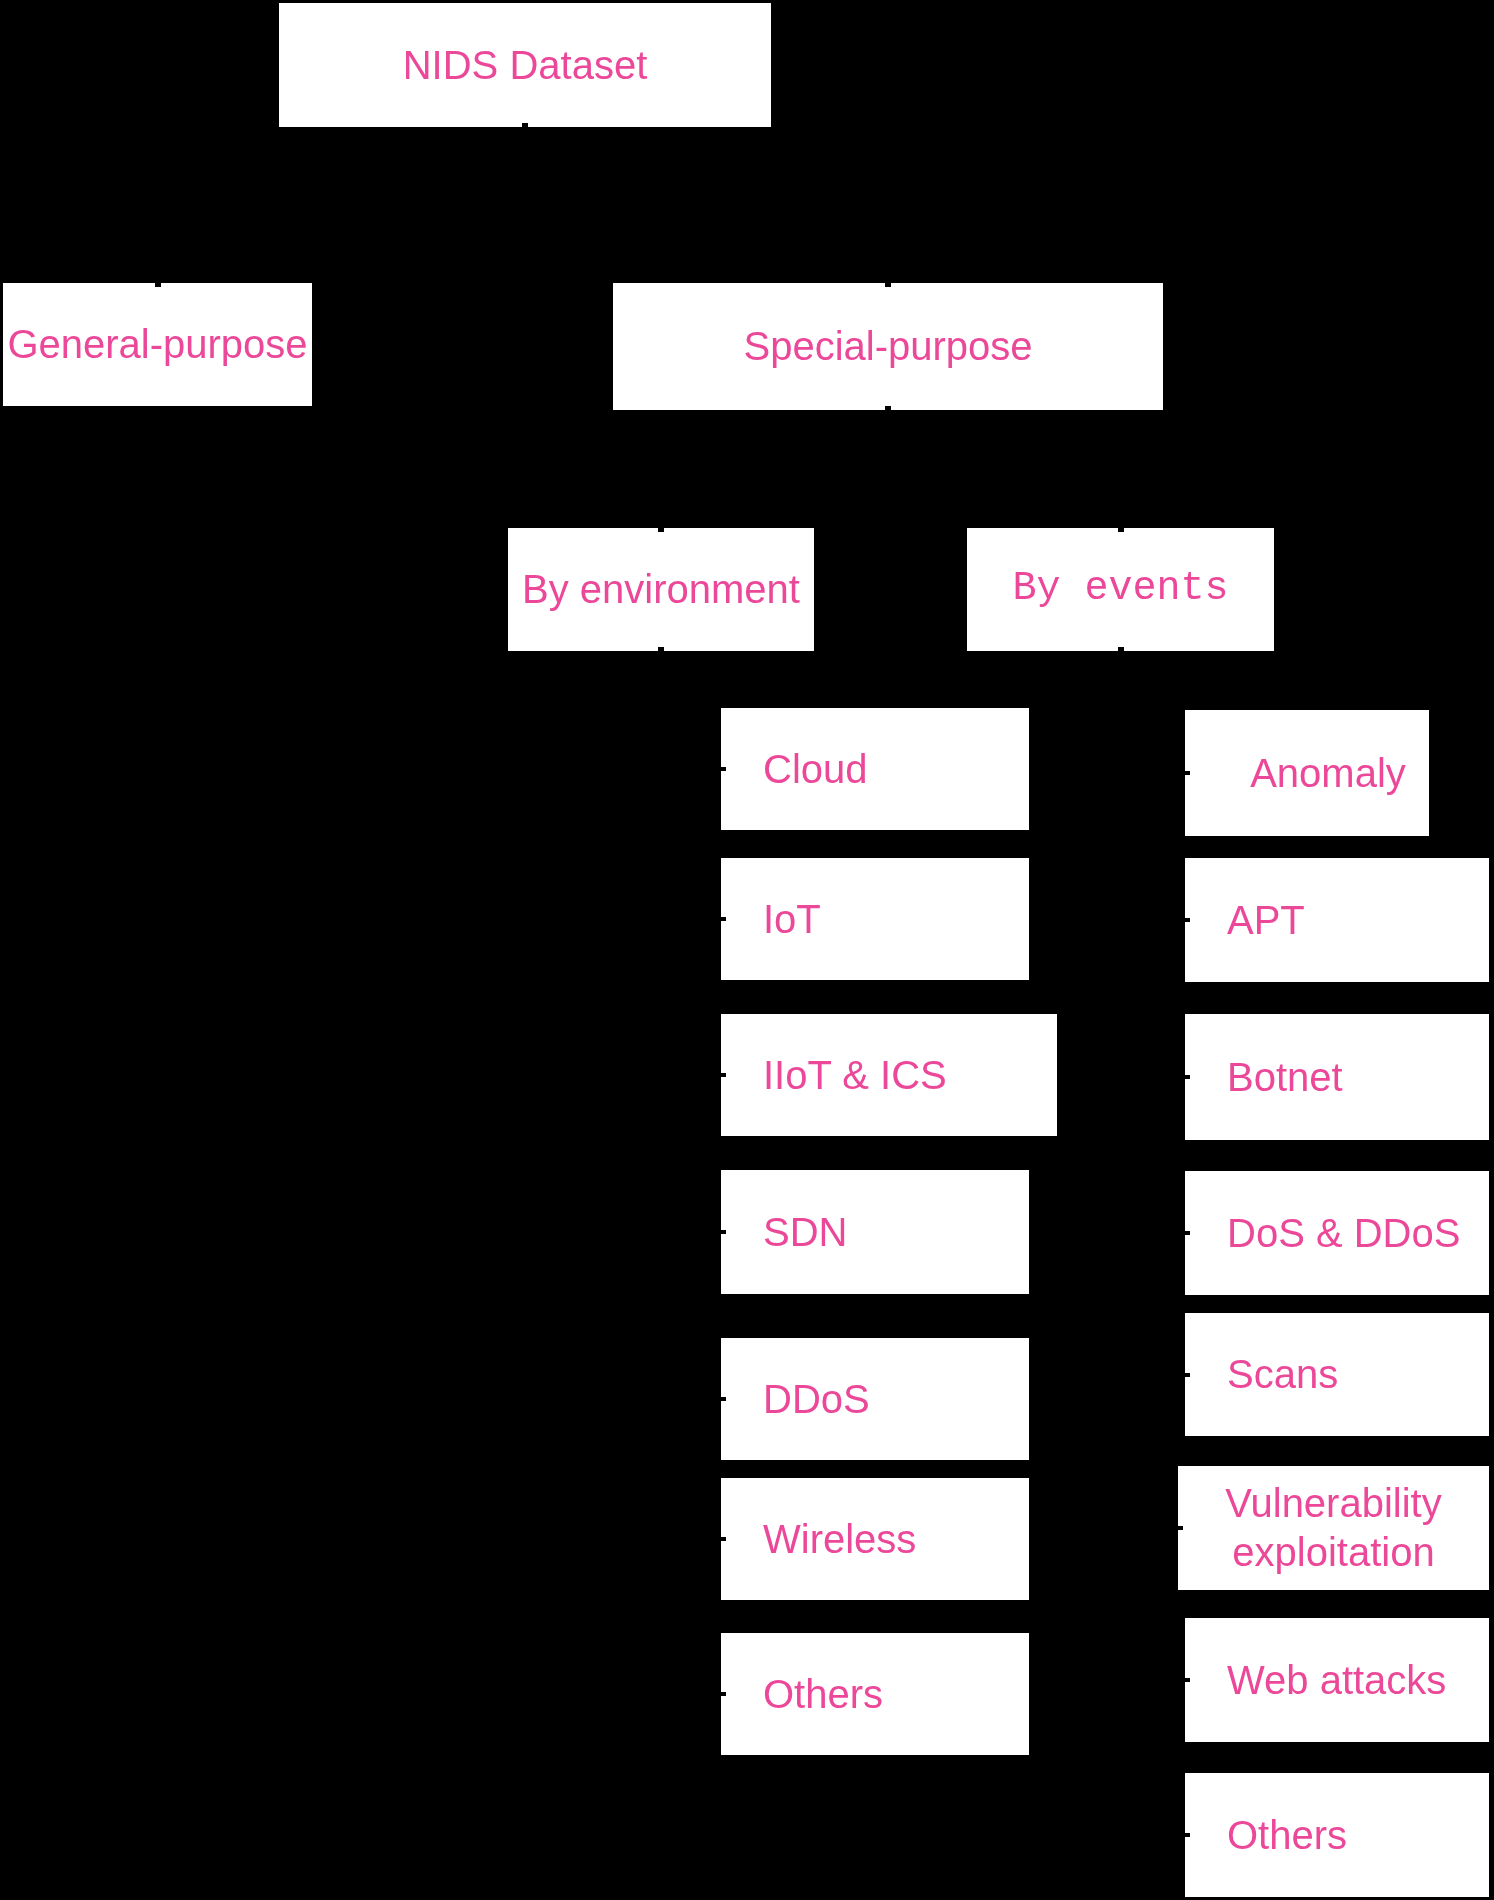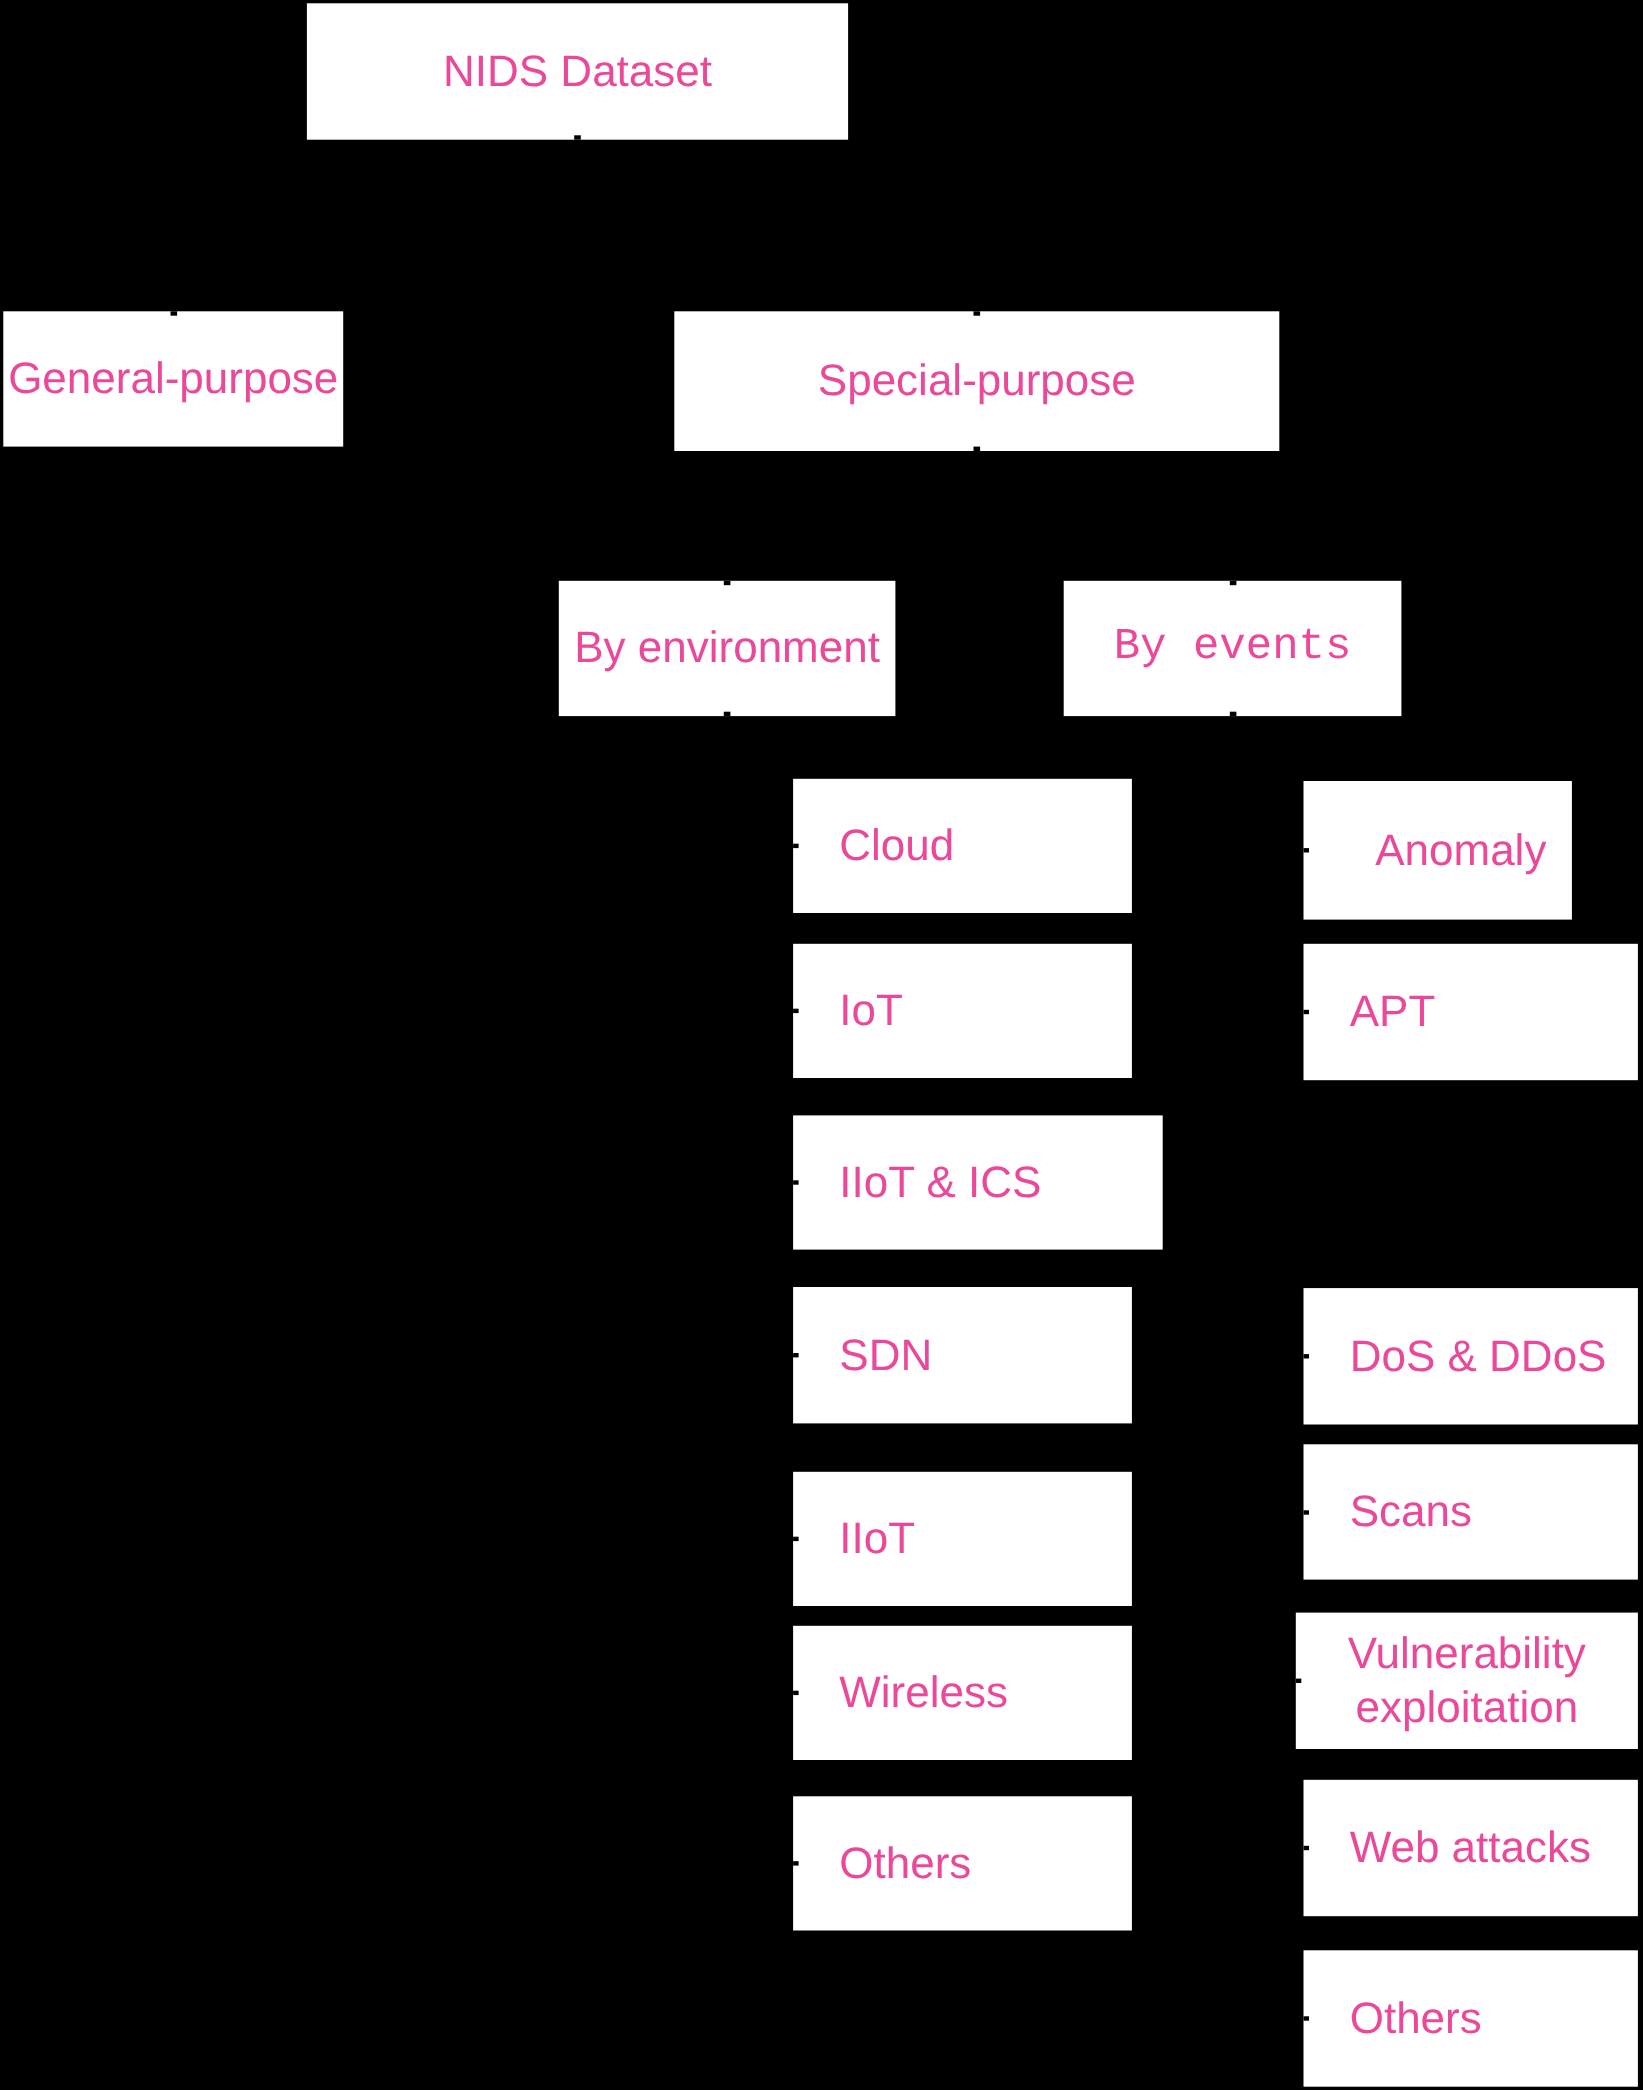"Botnet" div.node { html: none -> <div> <span>Botnet</span> <span></span> </div> }
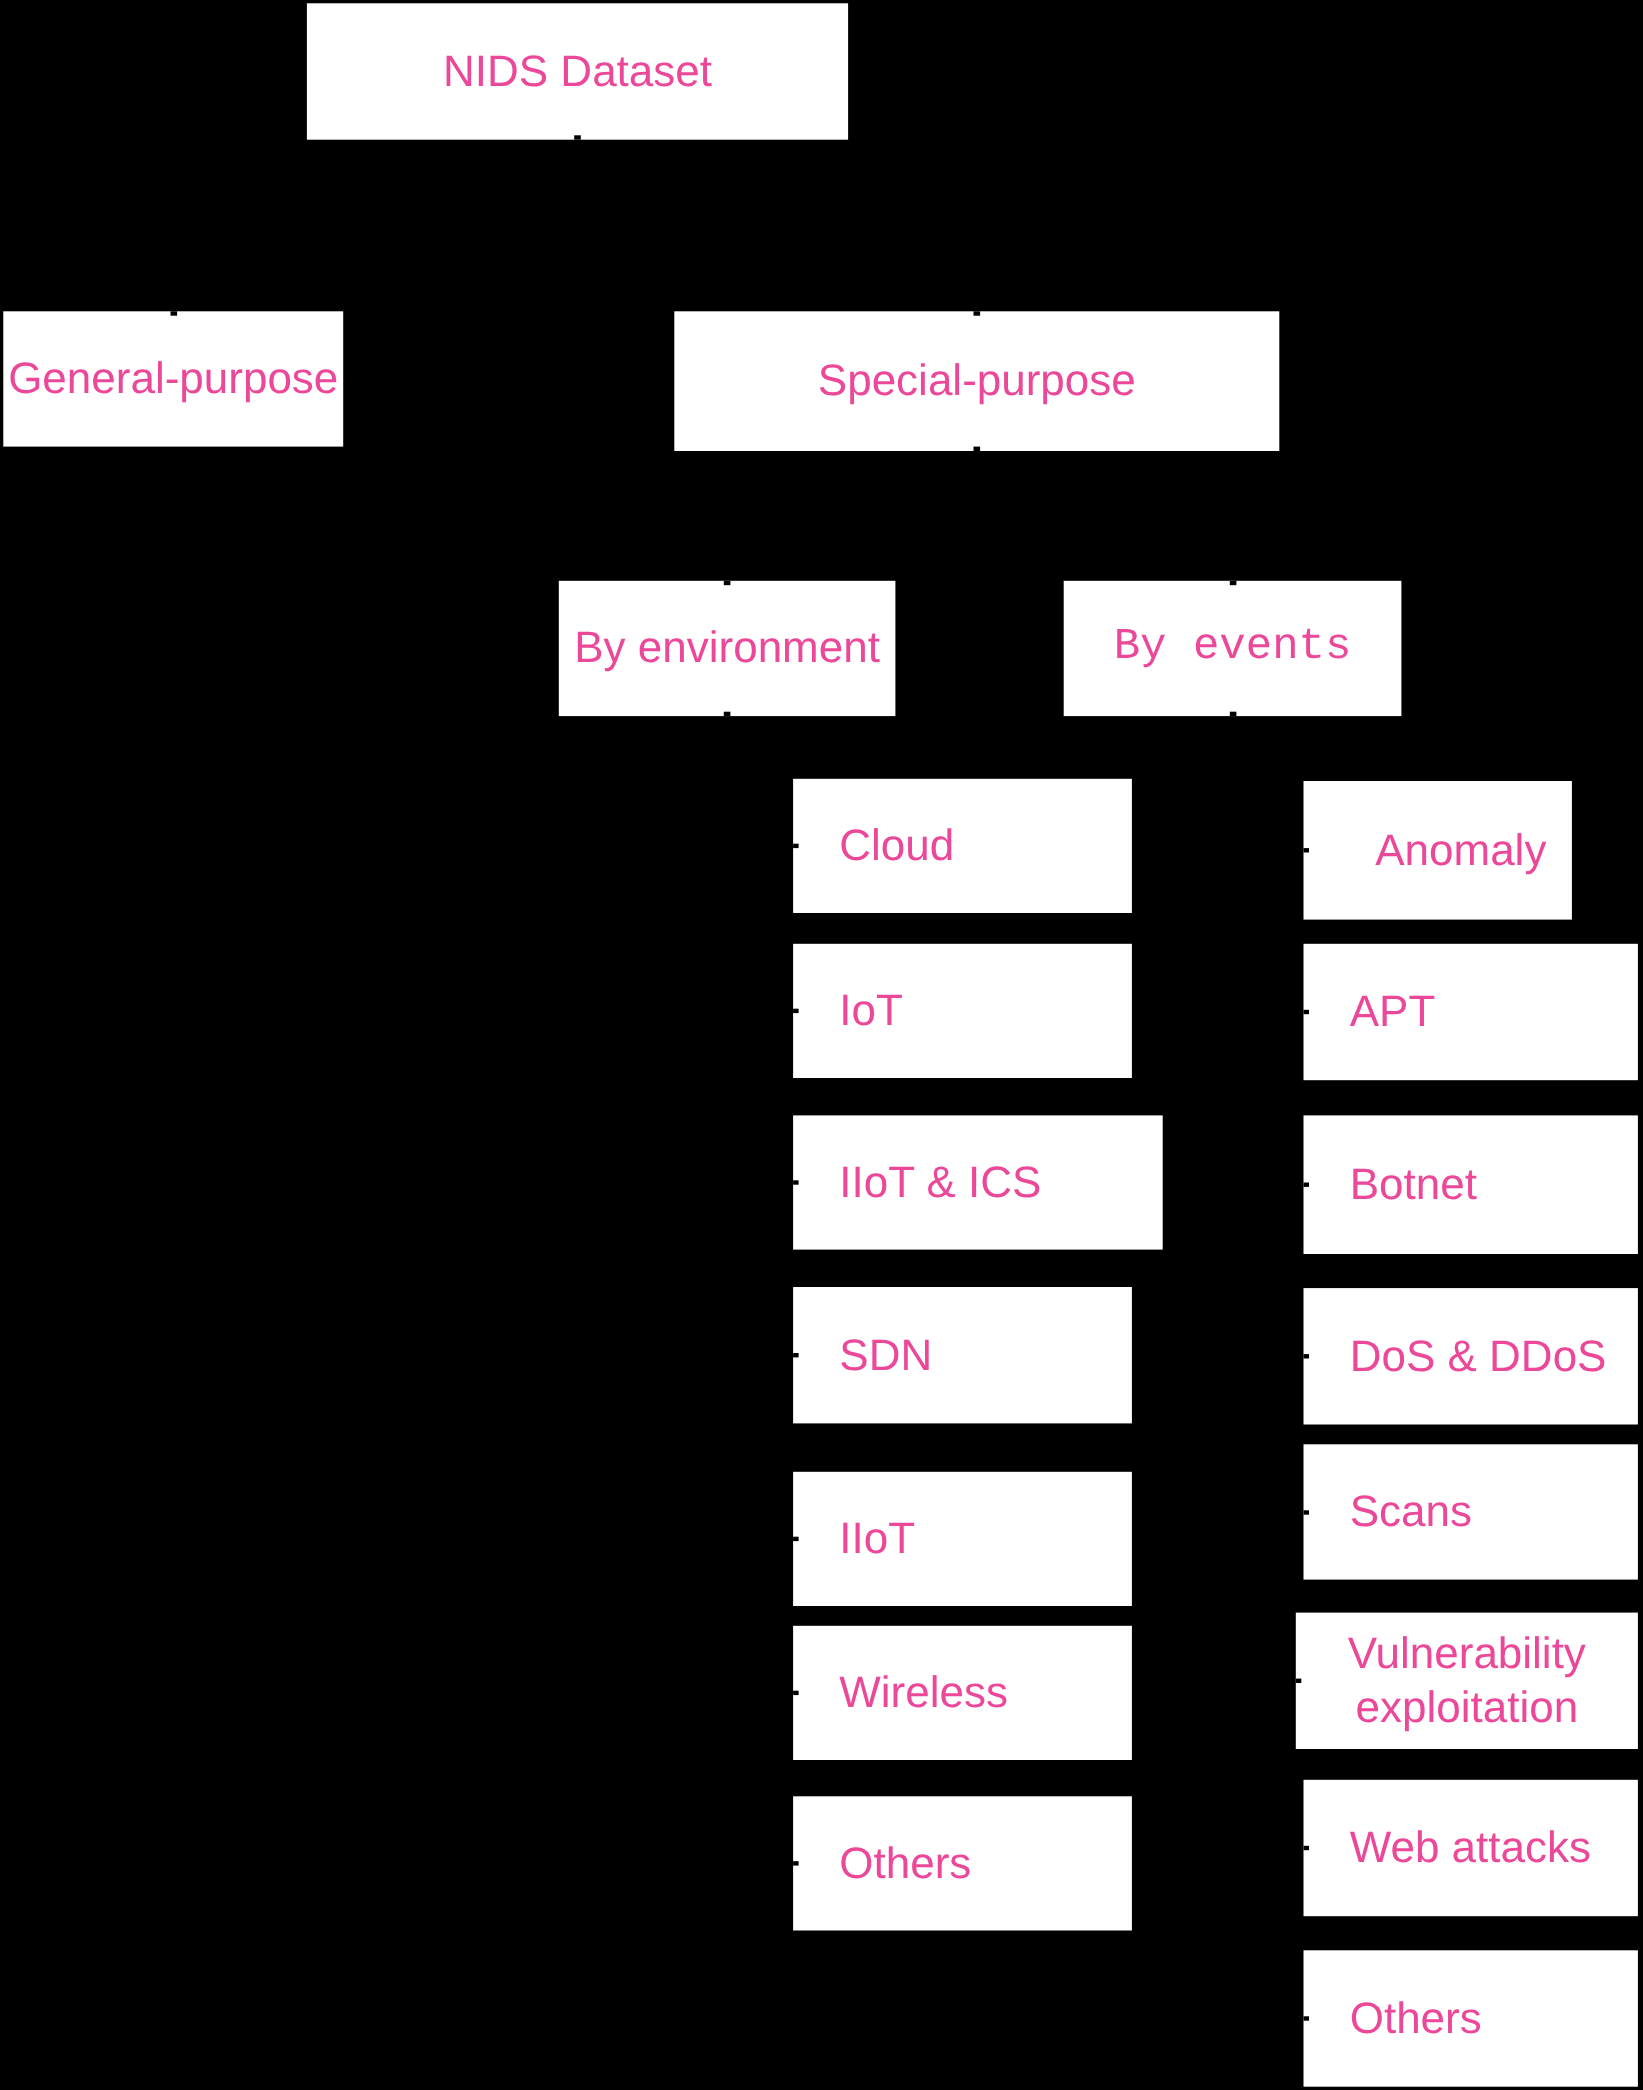"IIoT" span { text: IIoT -> DDoS }
